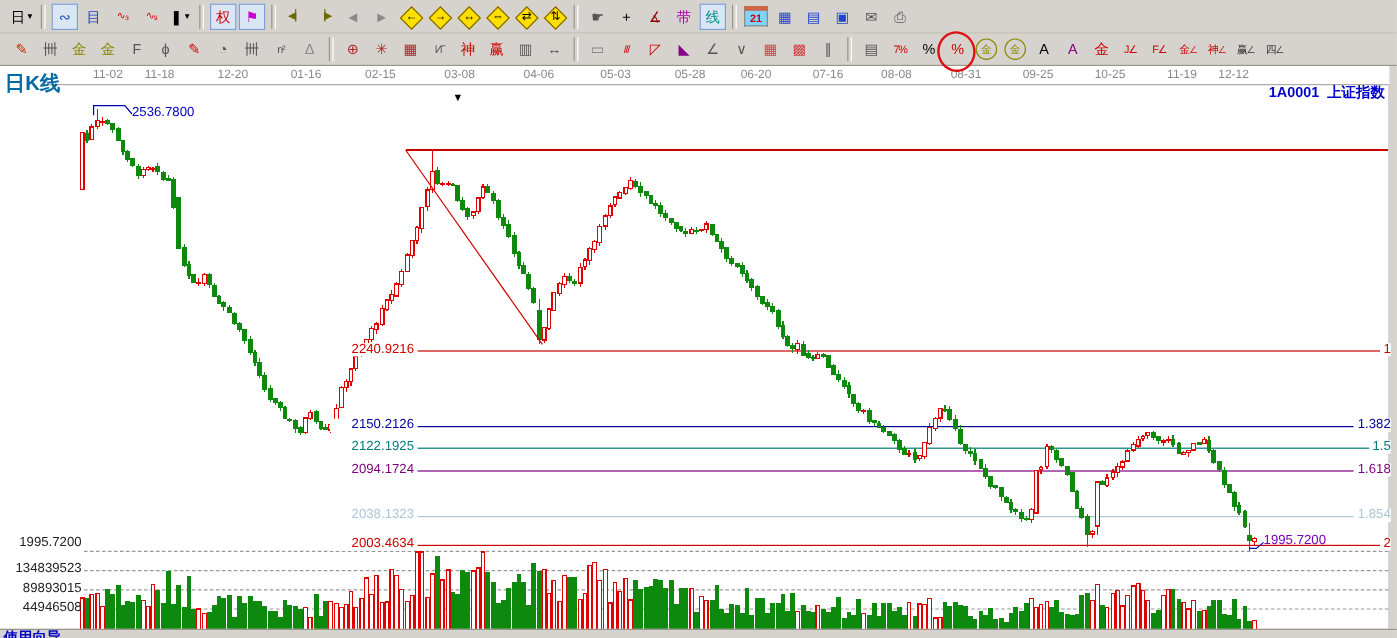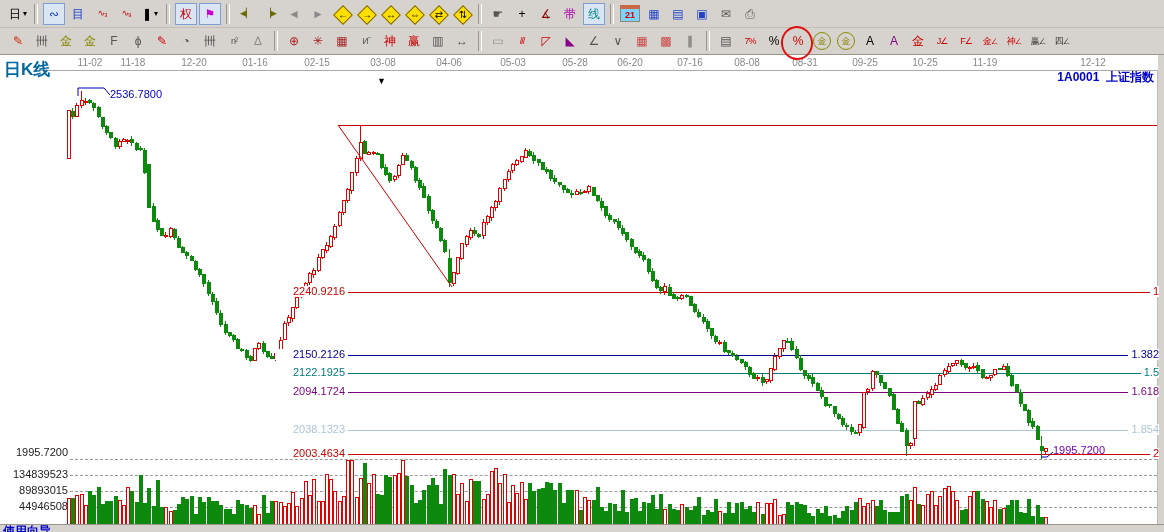"12-12" div.date-label { left: 1093px -> 1028px }
